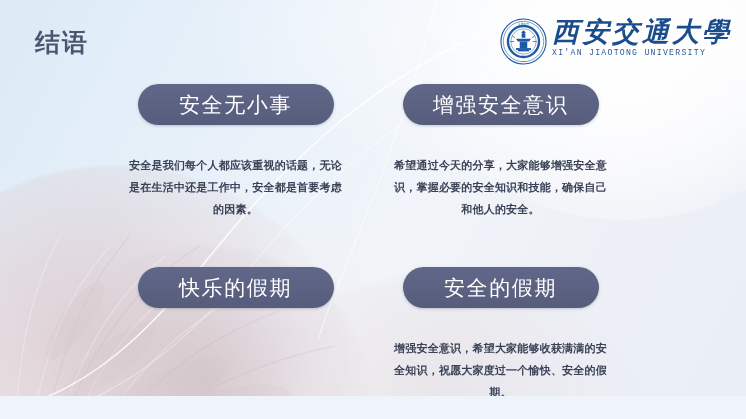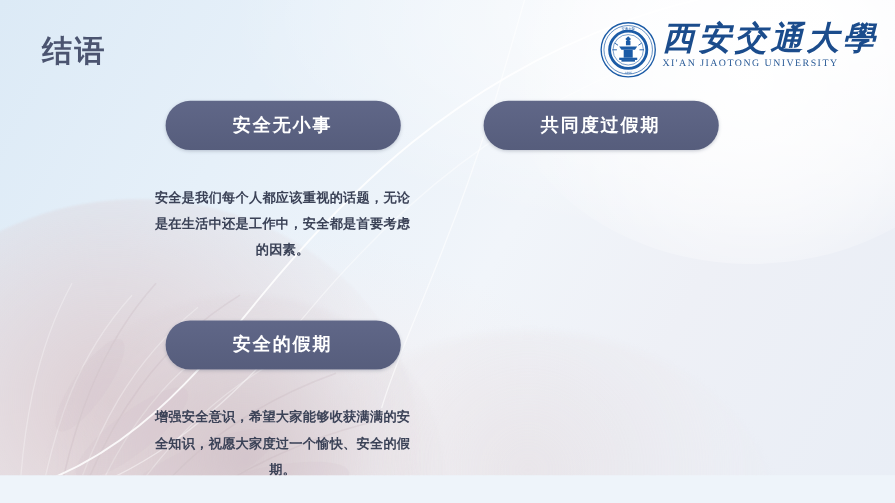"XI'AN JIAOTONG UNIVERSITY" .logo-en { font-family: Liberation Serif, serif -> Liberation Mono, monospace }
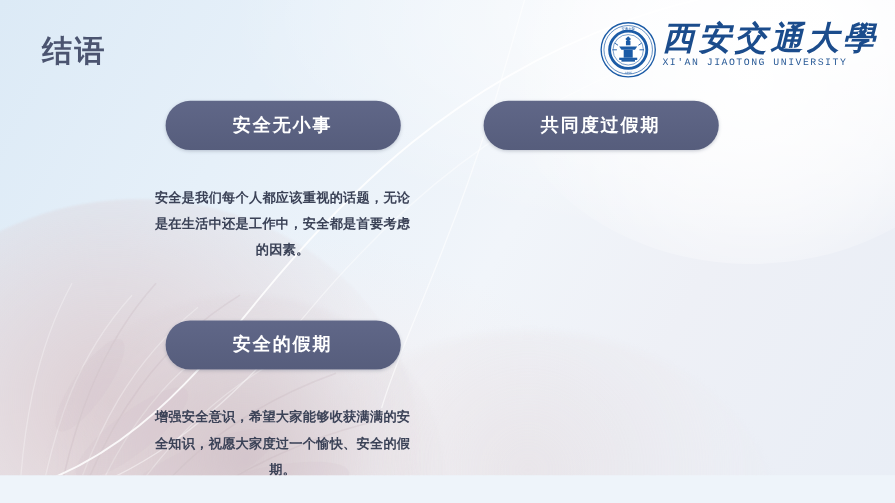"安全无小事" .card-pill-label { font-size: 15px -> 21px; font-weight: bold -> normal }
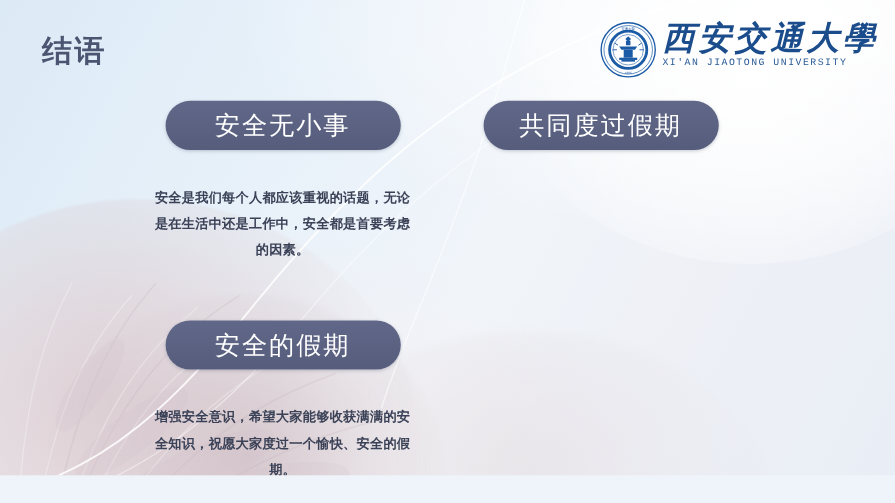"增强安全意识" div.card { html: none -> <div> <div> <span>增强安全意识</span> </div> <div>希望通过今天的分享，大家能够增强安全意识，掌握必要的安全知识和技能，确保自己和他人的安全。</div> </div> }
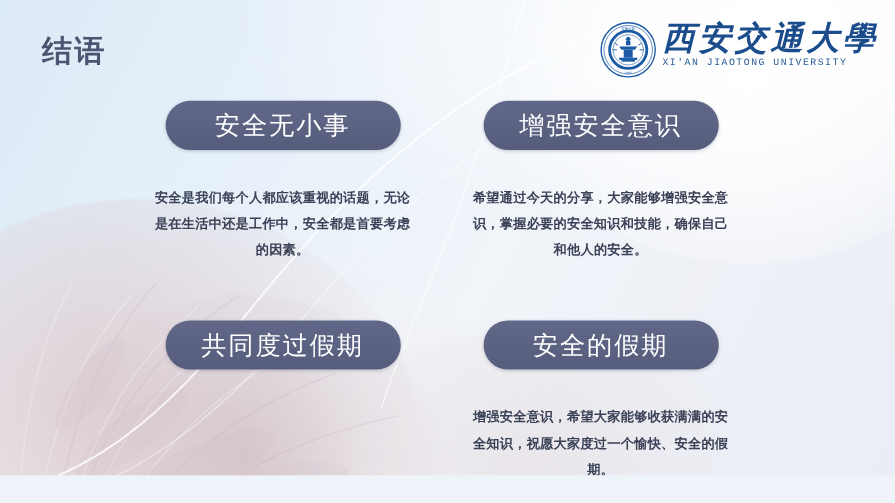"共同度过假期" span.card-pill-label { text: 共同度过 -> 快乐的 }
